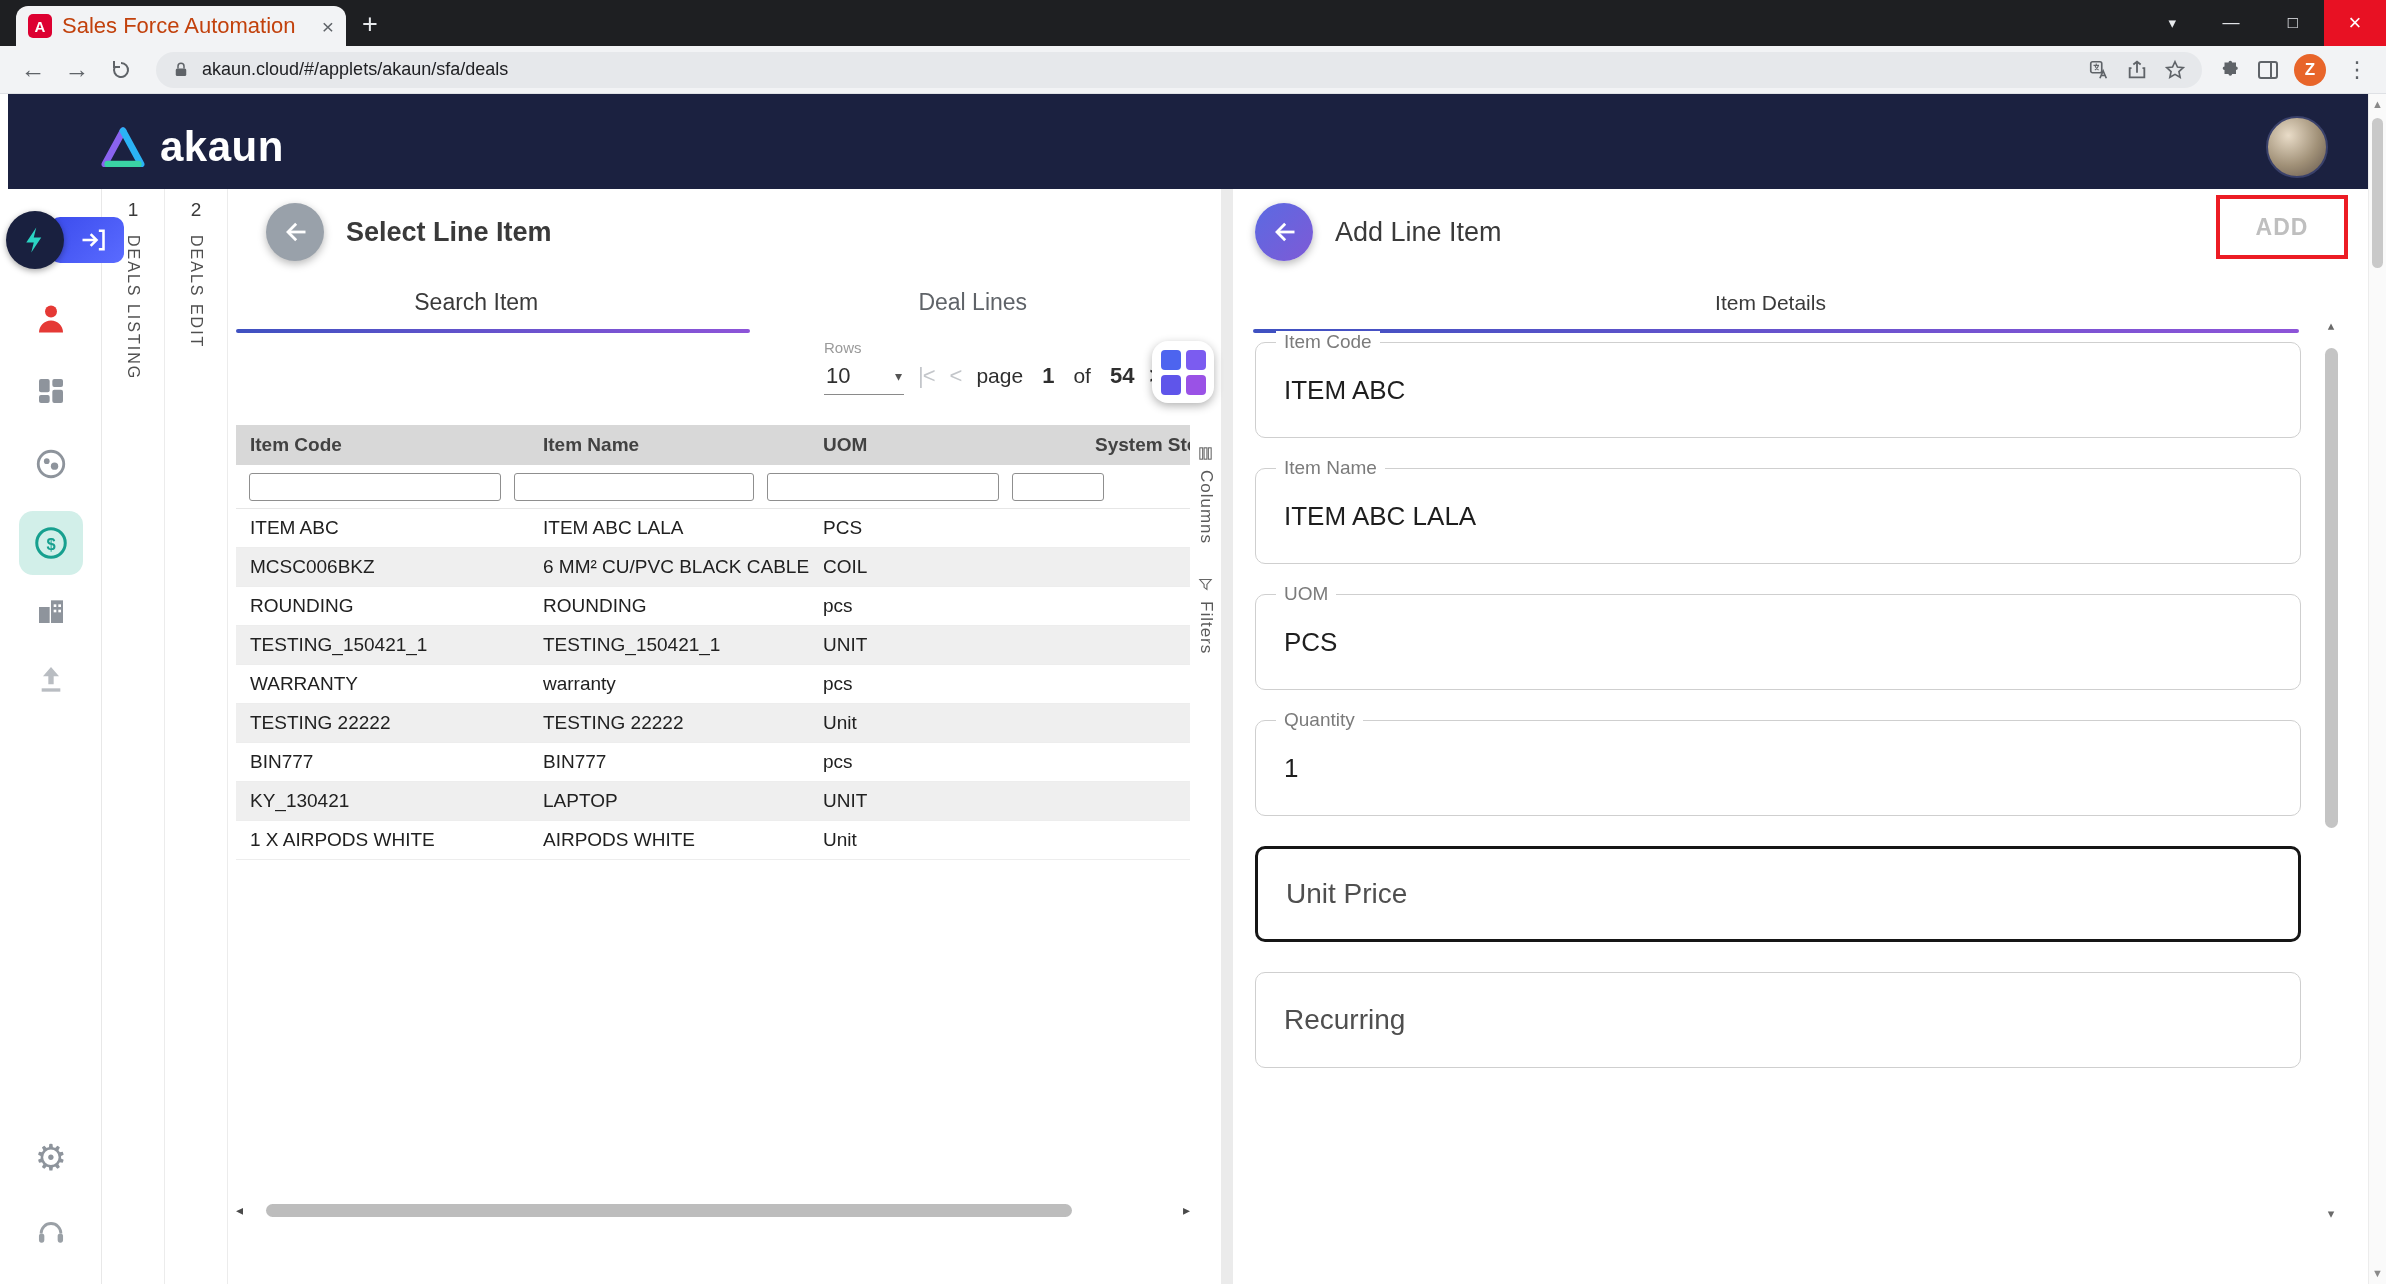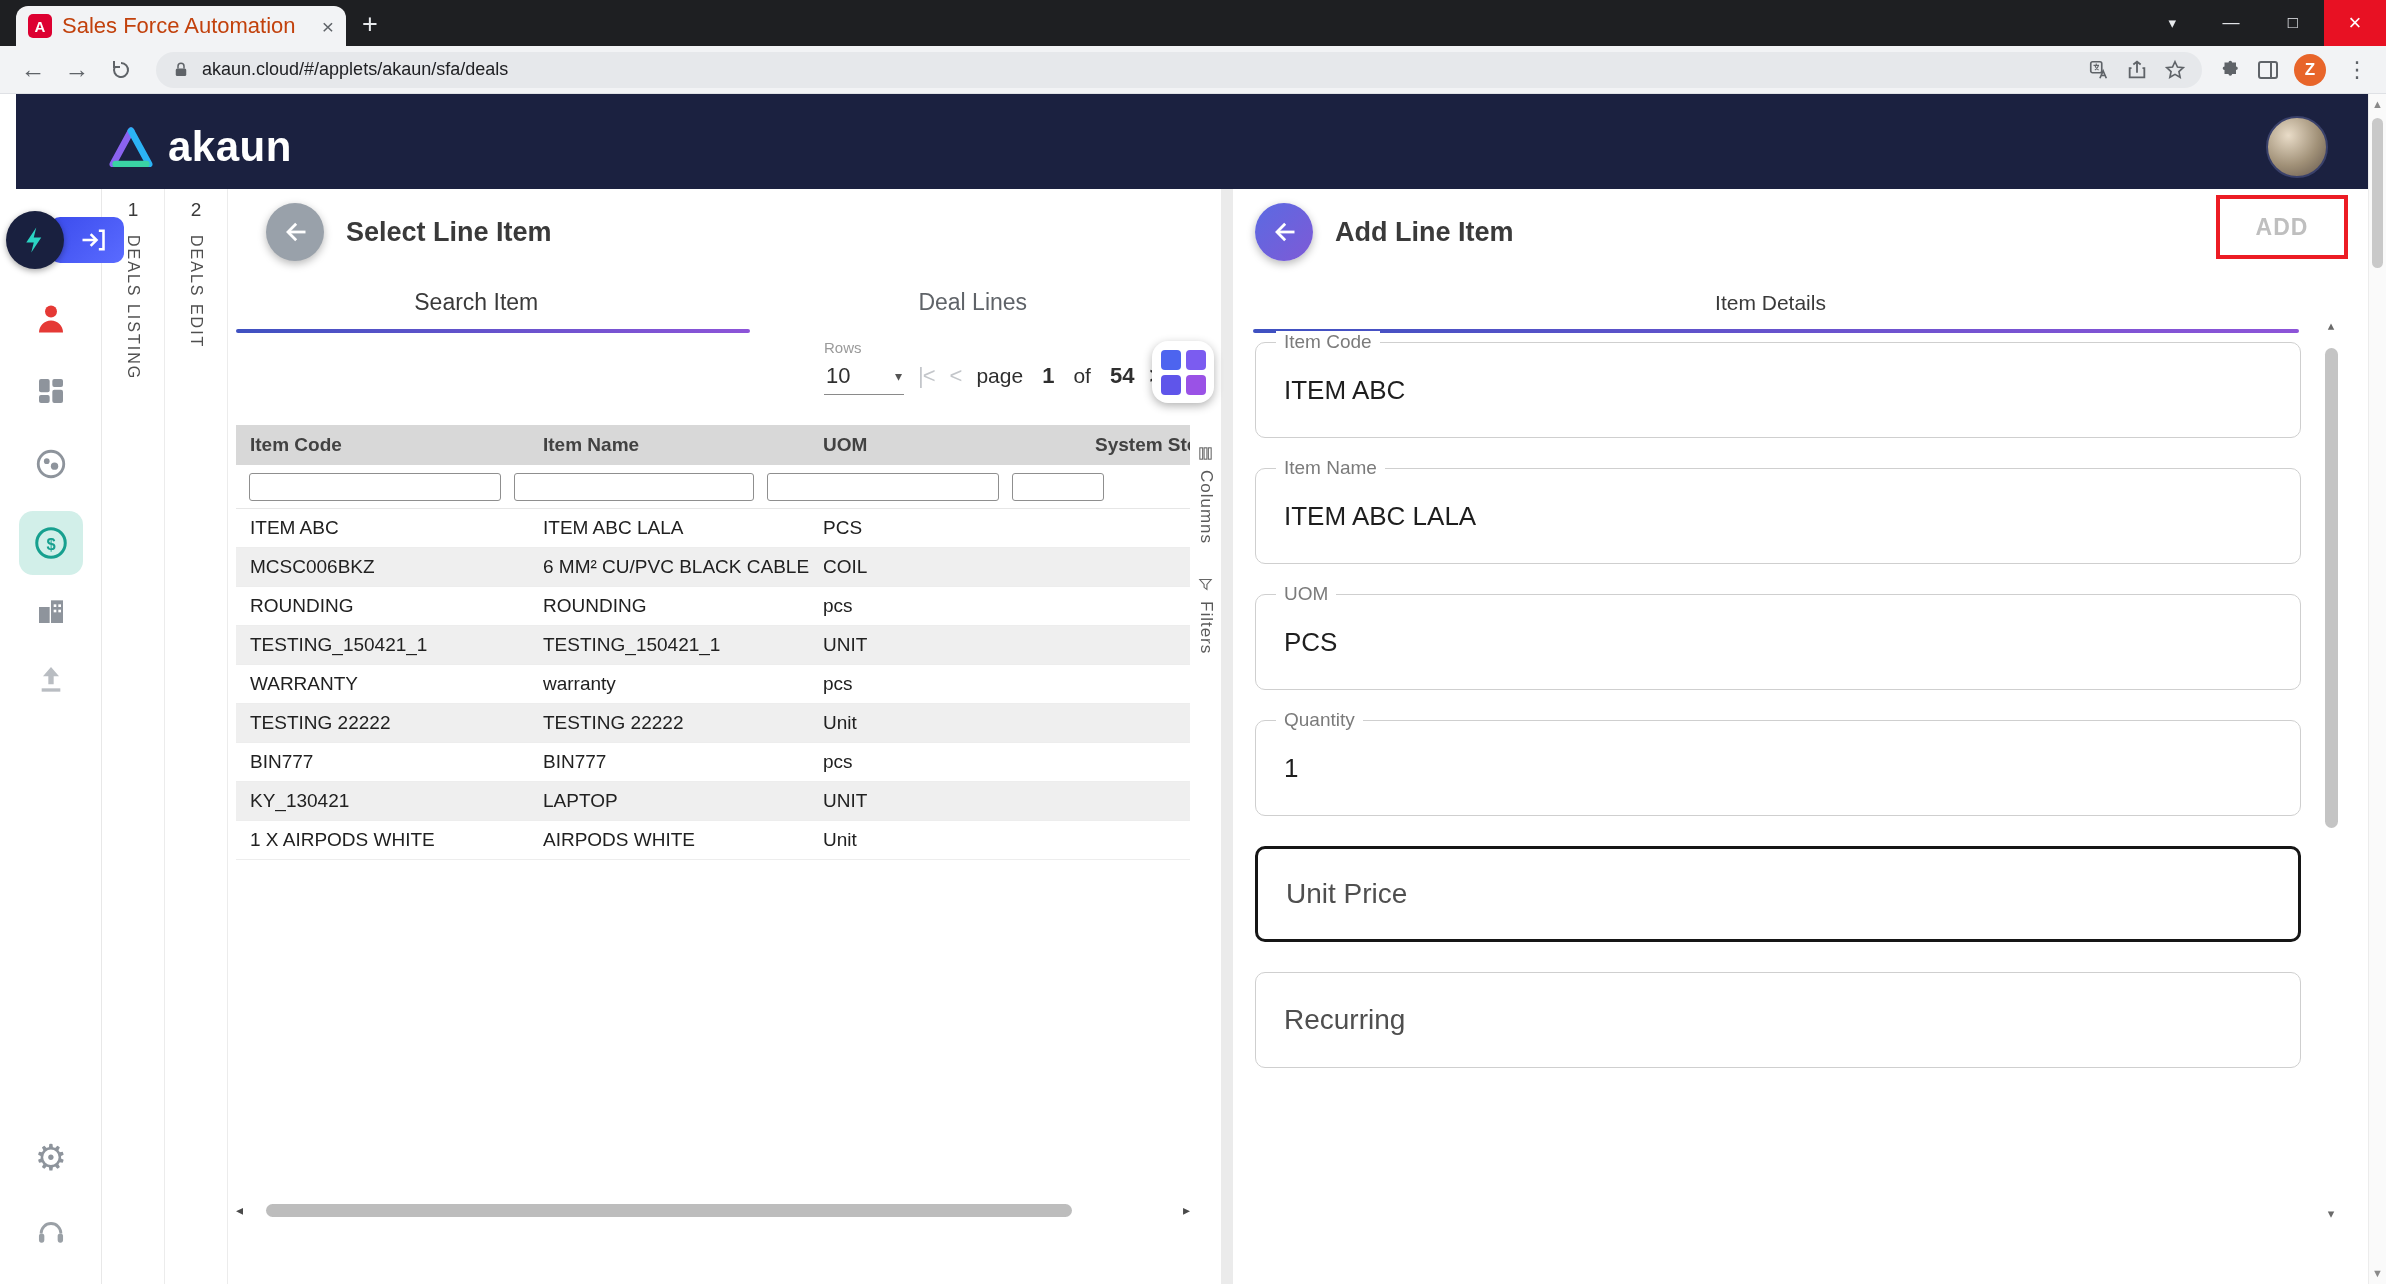"akaun" .appbar { left: 16px -> 8px }
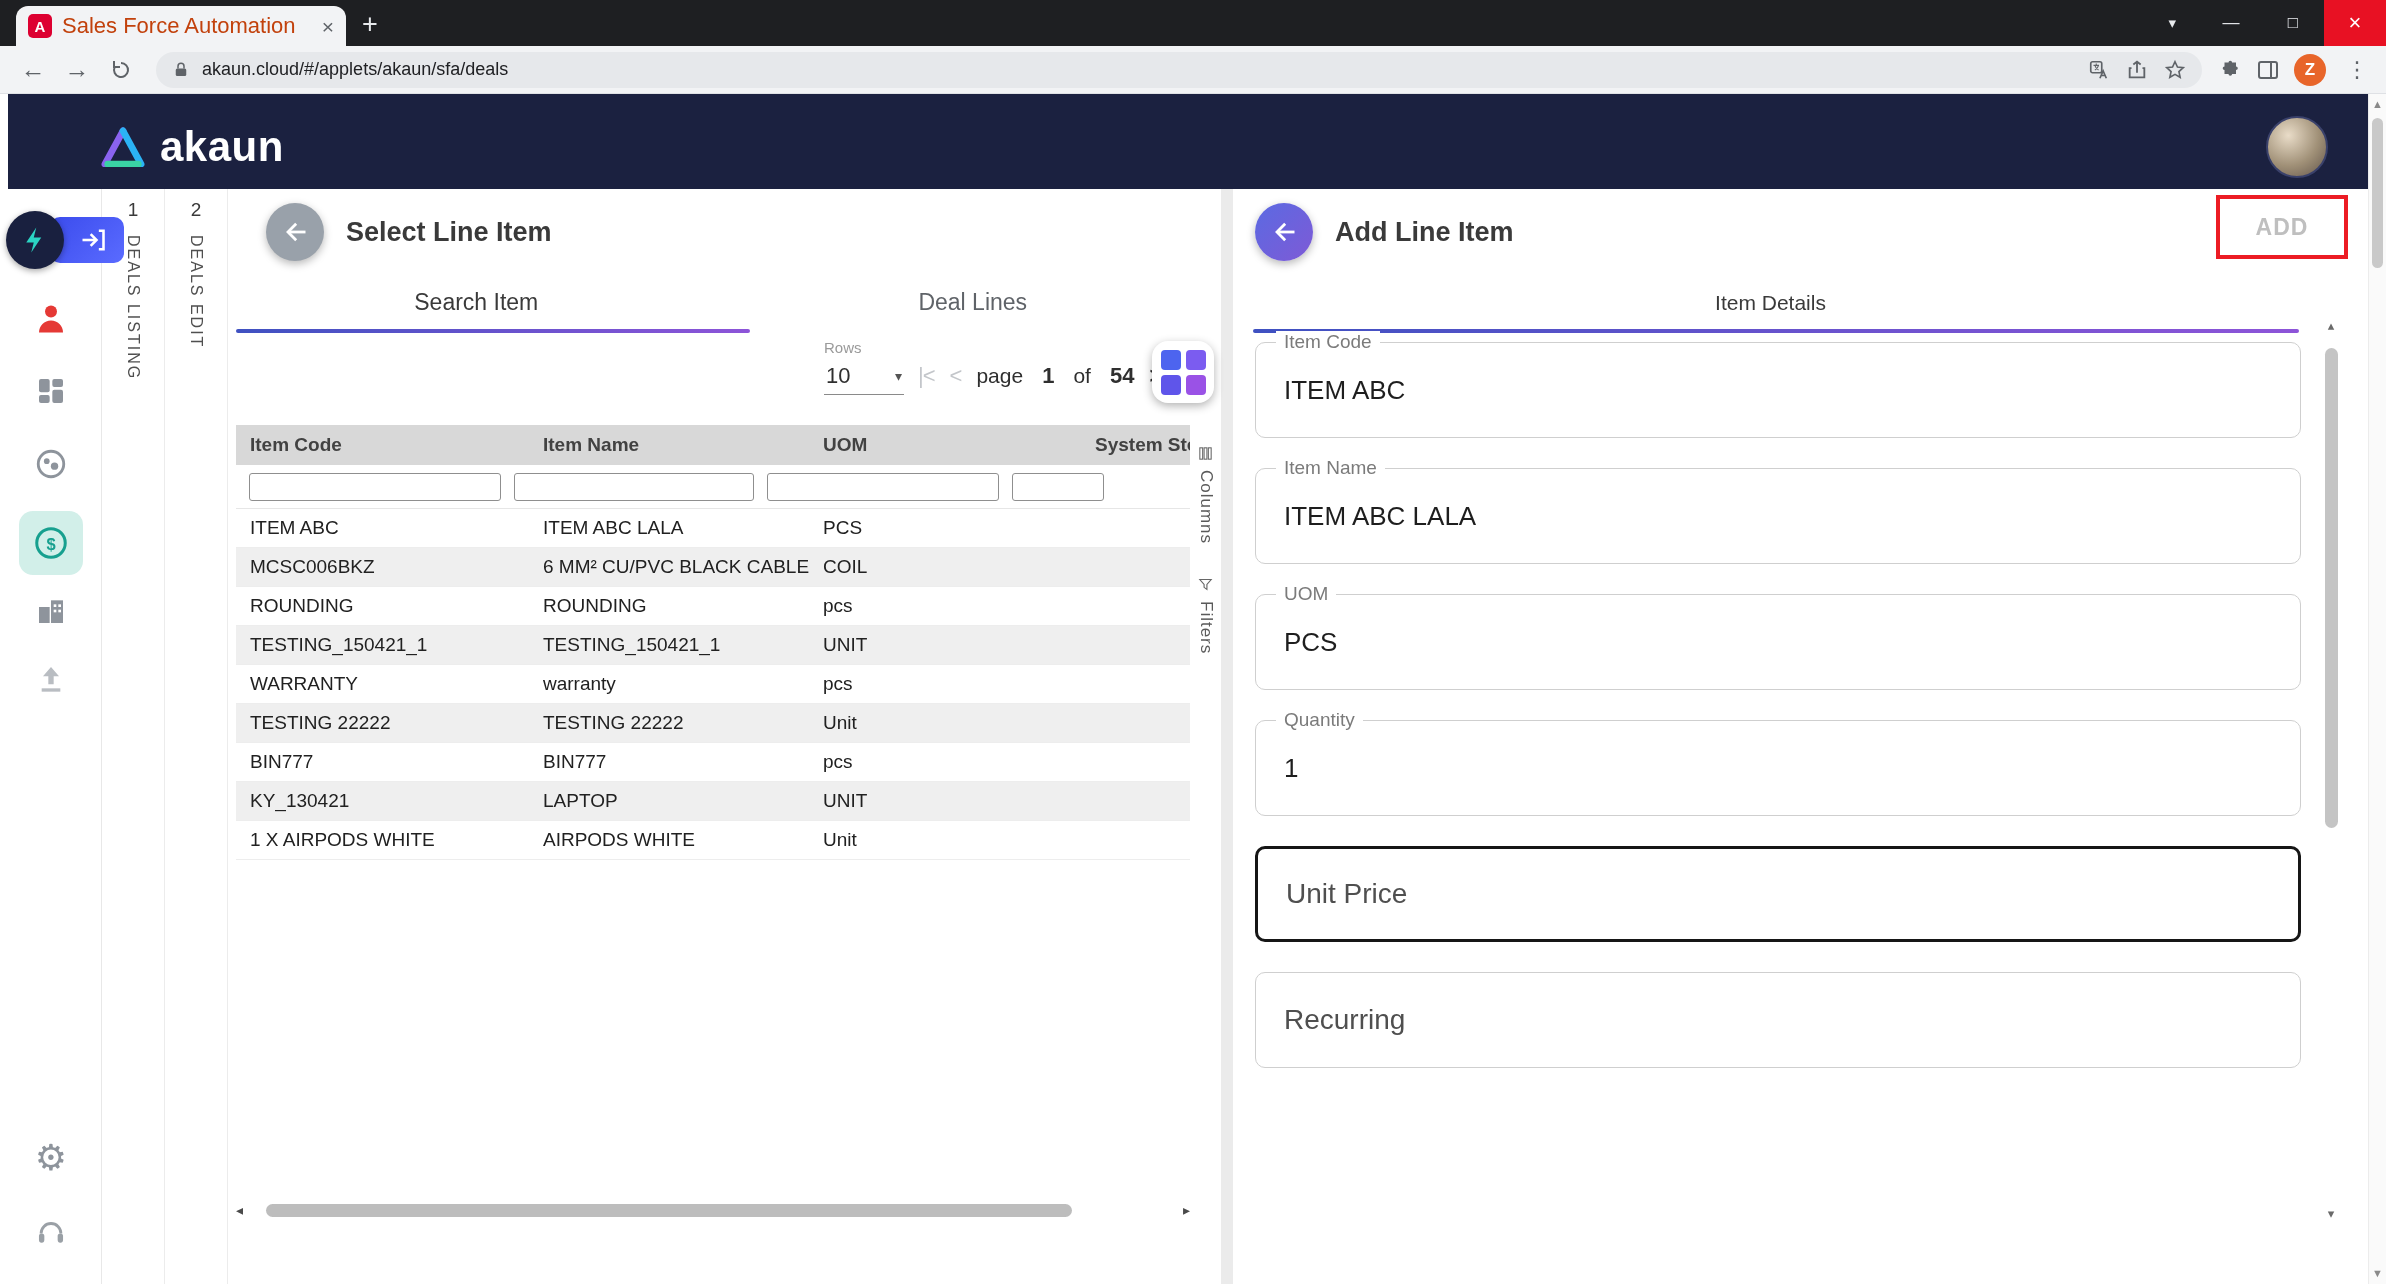"Add Line Item" .pr-title { font-weight: 700 -> 400 }
